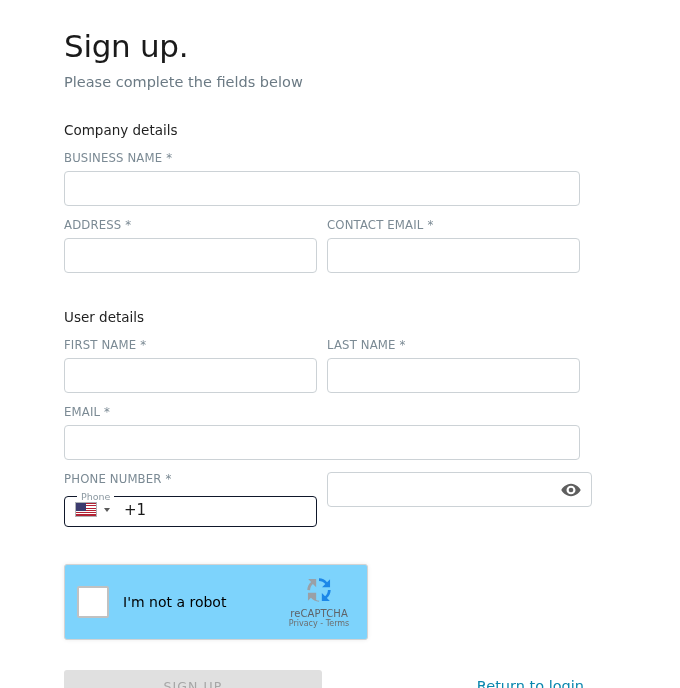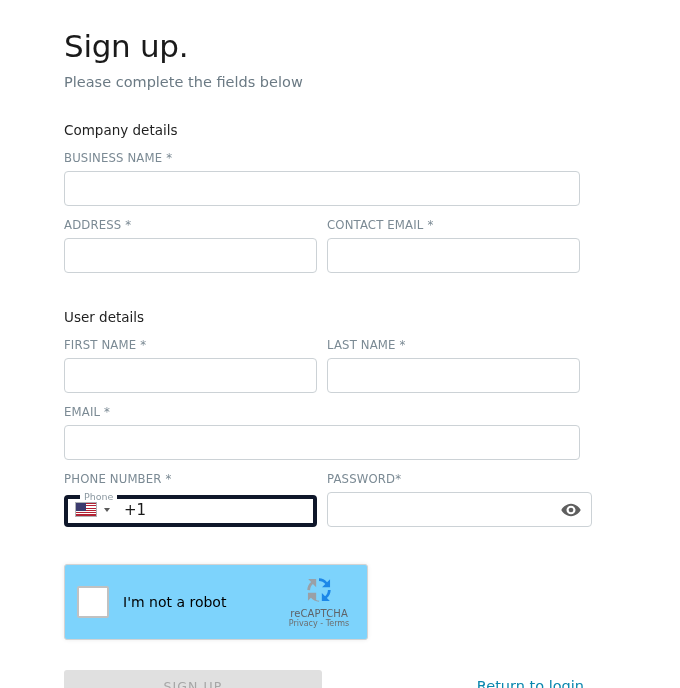"PASSWORD*" div.field-label { html: <div>PASSWORD*</div> -> none }
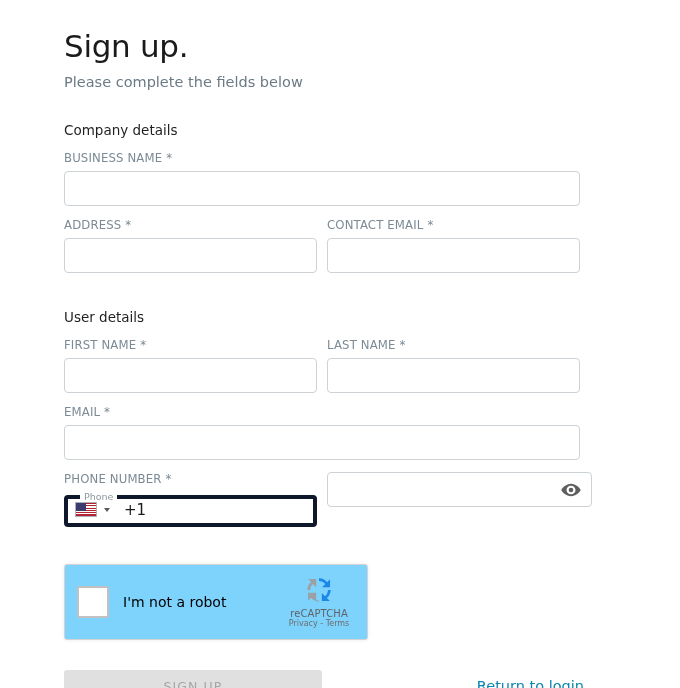"Phone" .phone-fieldset { border: 4px solid #0f172a -> 1px solid #0f172a }
